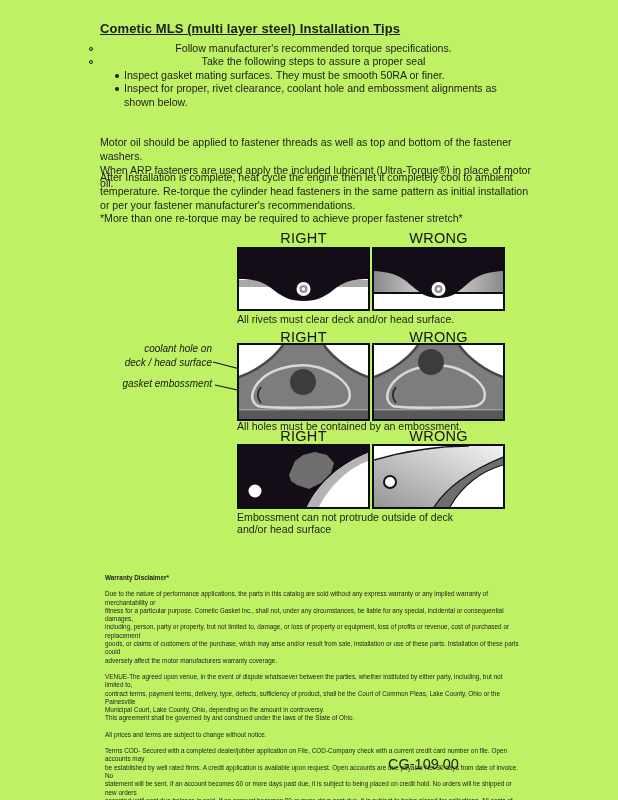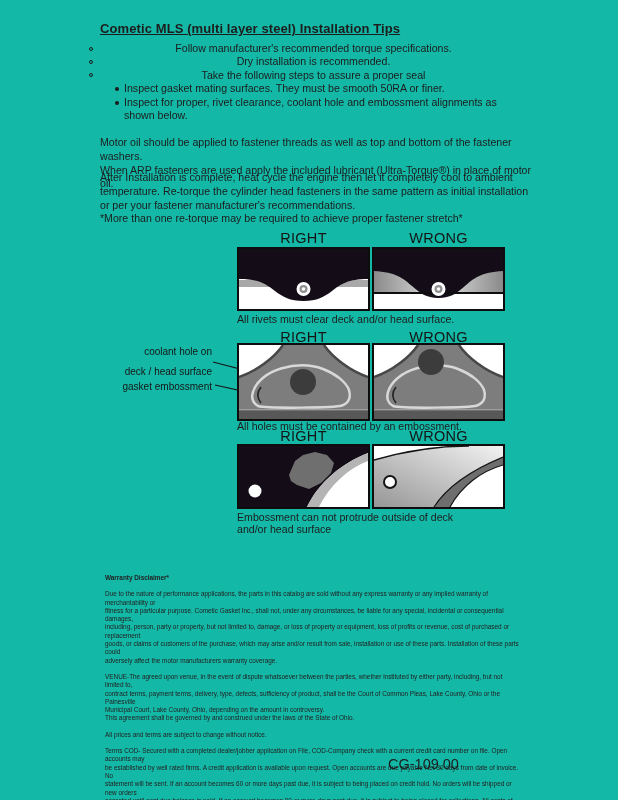"Cometic MLS (multi layer steel)" .page { background: #14b8a6 -> #bef264 }
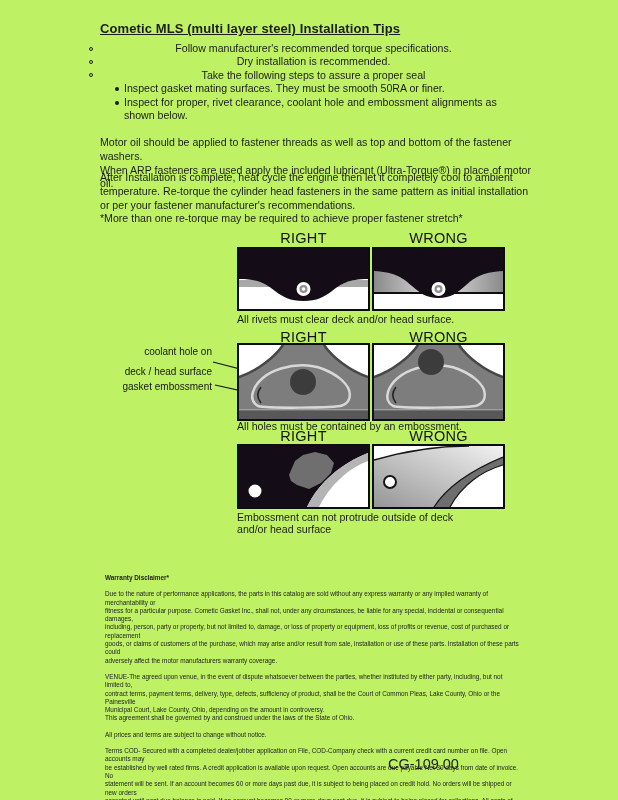"Dry installation is recommended." div.tip { html: <div> <span></span> <span>Dry installation is recommended.</span> </div> -> none }
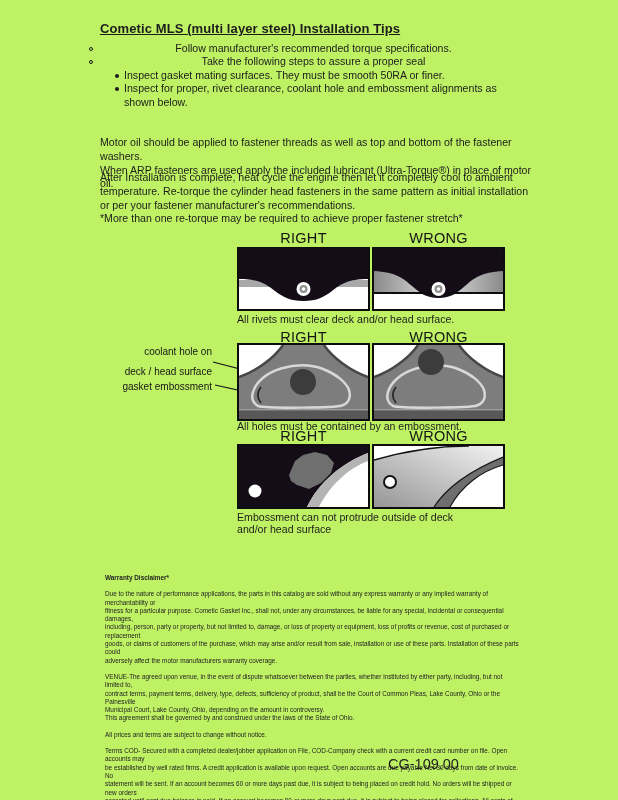"coolant hole on" .annot { font-style: none -> italic; line-height: 20px -> 14px }
